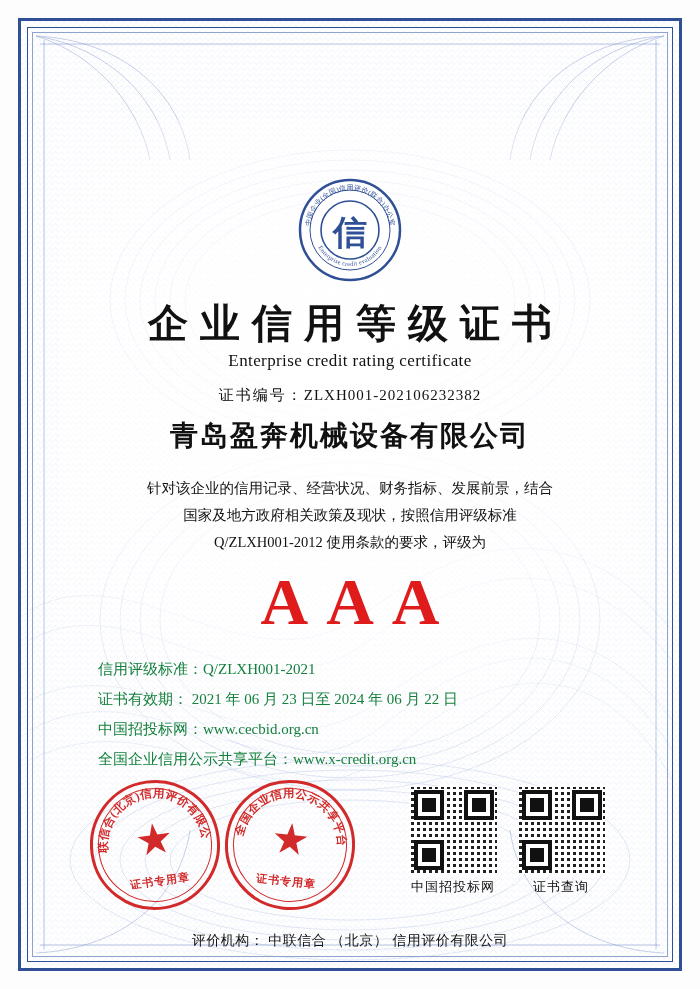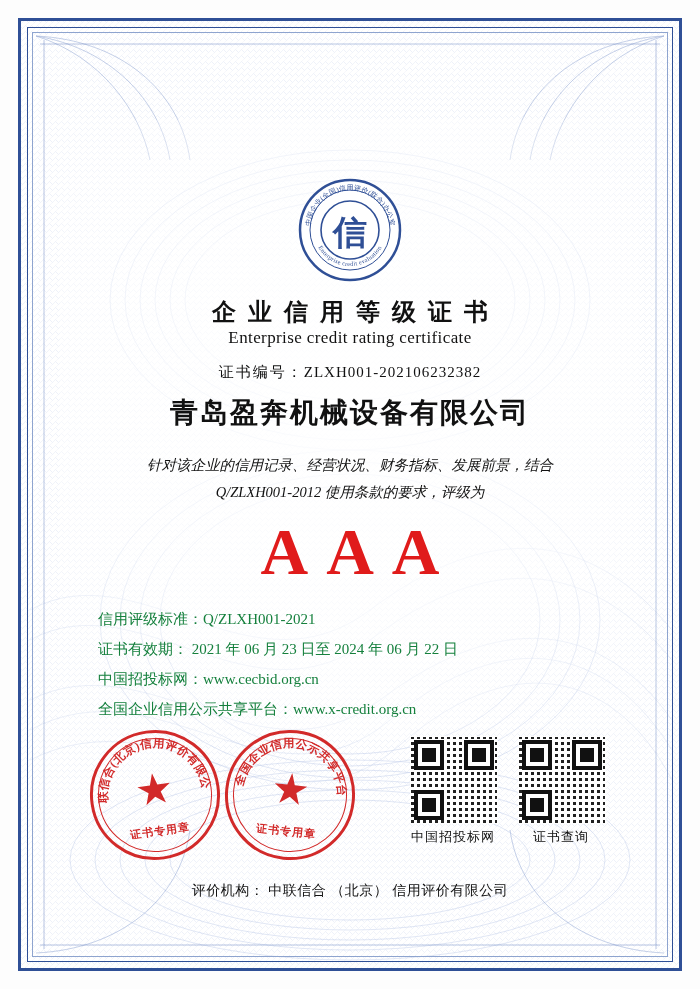"企业信用等级证书" .title-cn { font-size: 24px -> 40px }
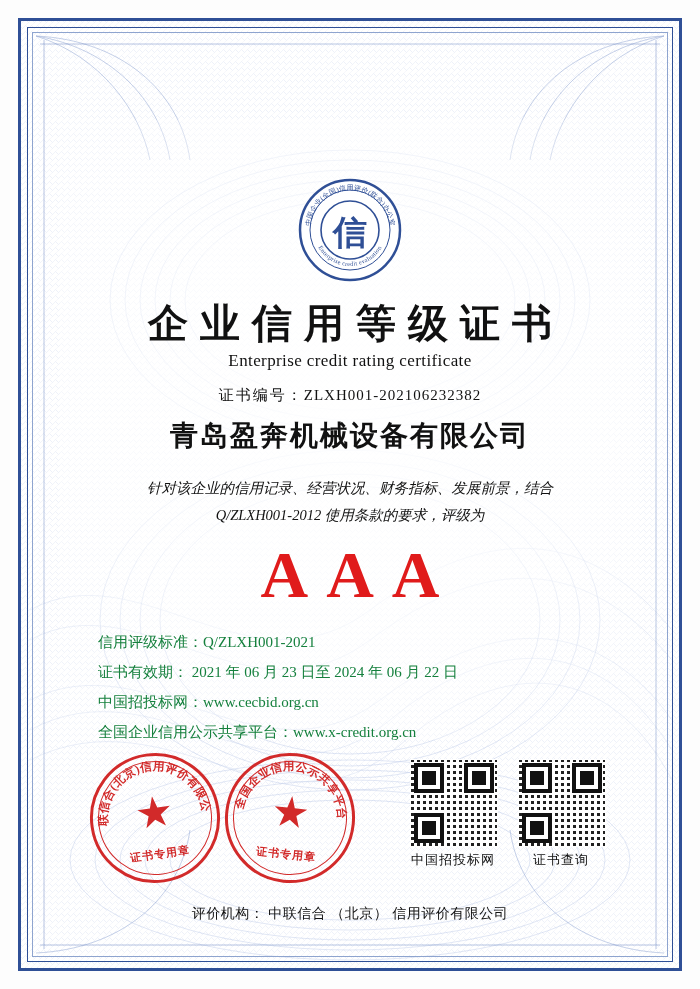"针对该企业的信用记录、经营状况、财务指标、发展前景，结合" .statement div { font-style: italic -> none }
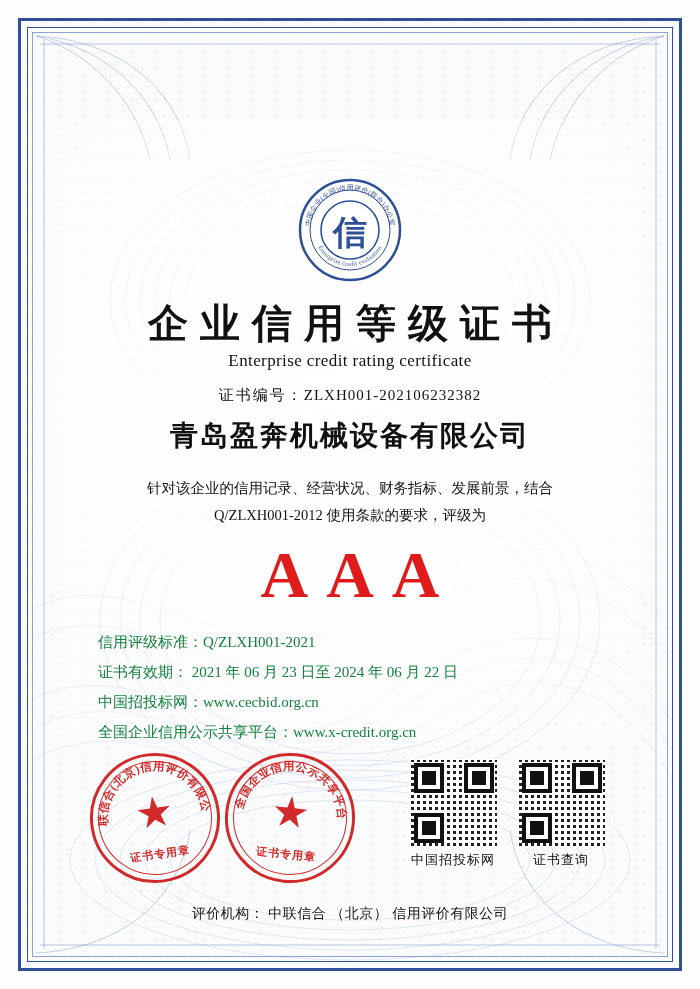"国家及地方政府相关政策及现状，按照信用评级标准" div { html: none -> <div>国家及地方政府相关政策及现状，按照信用评级标准</div> }
